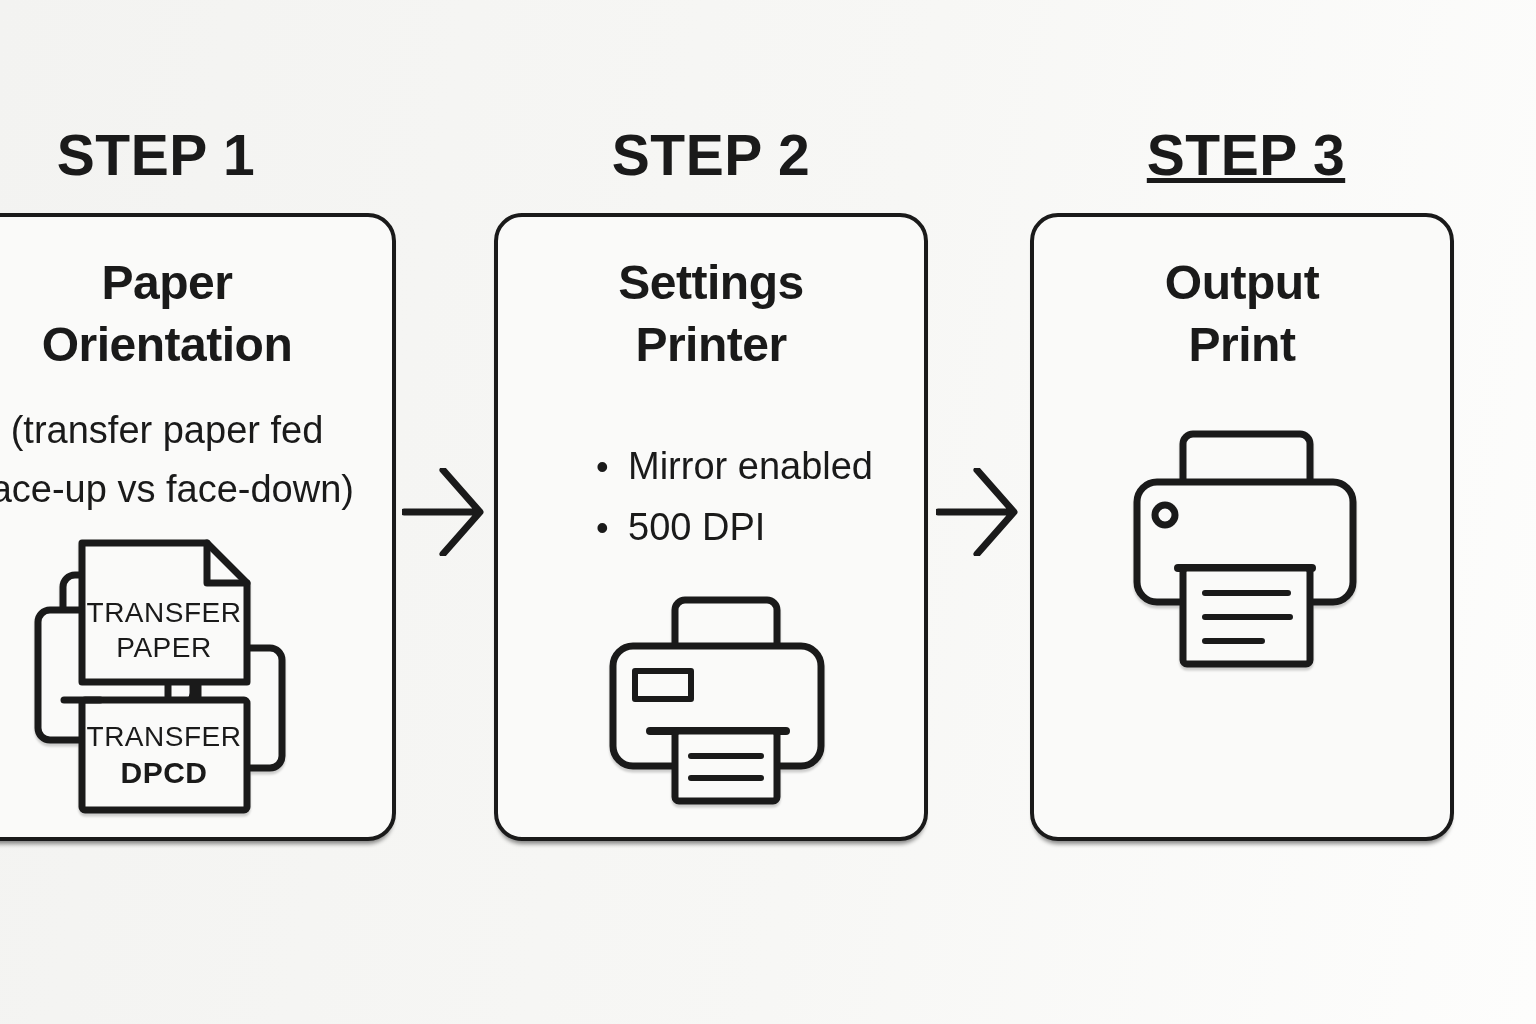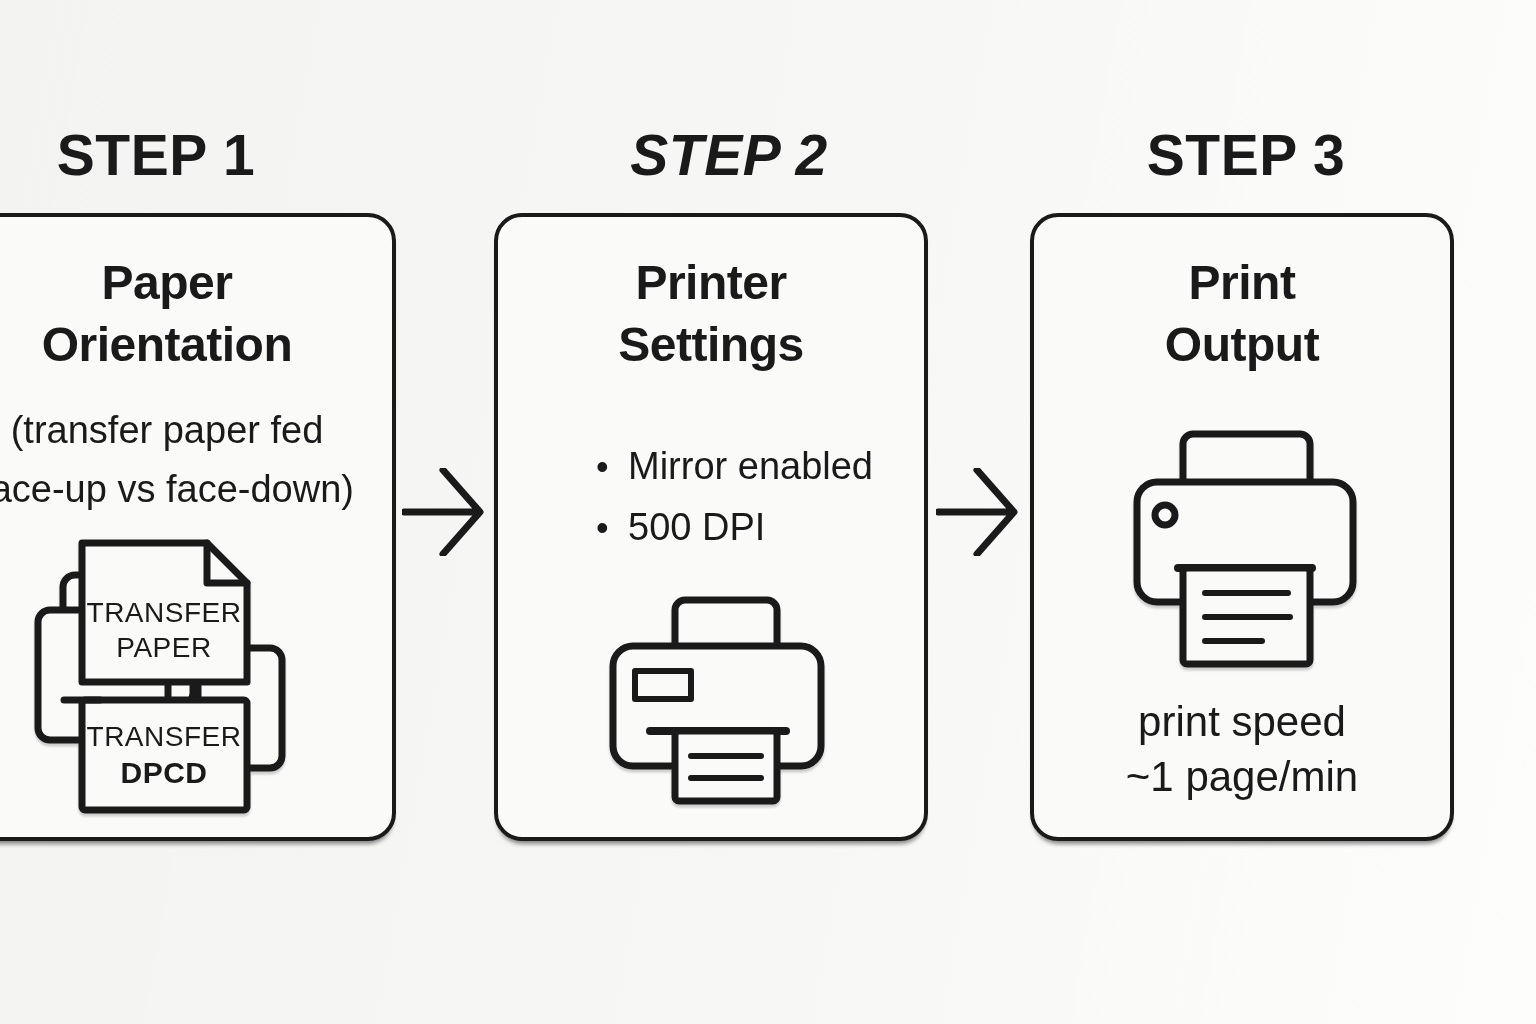"STEP 2" .title-2 { font-style: italic -> none; left: 512px -> 494px }
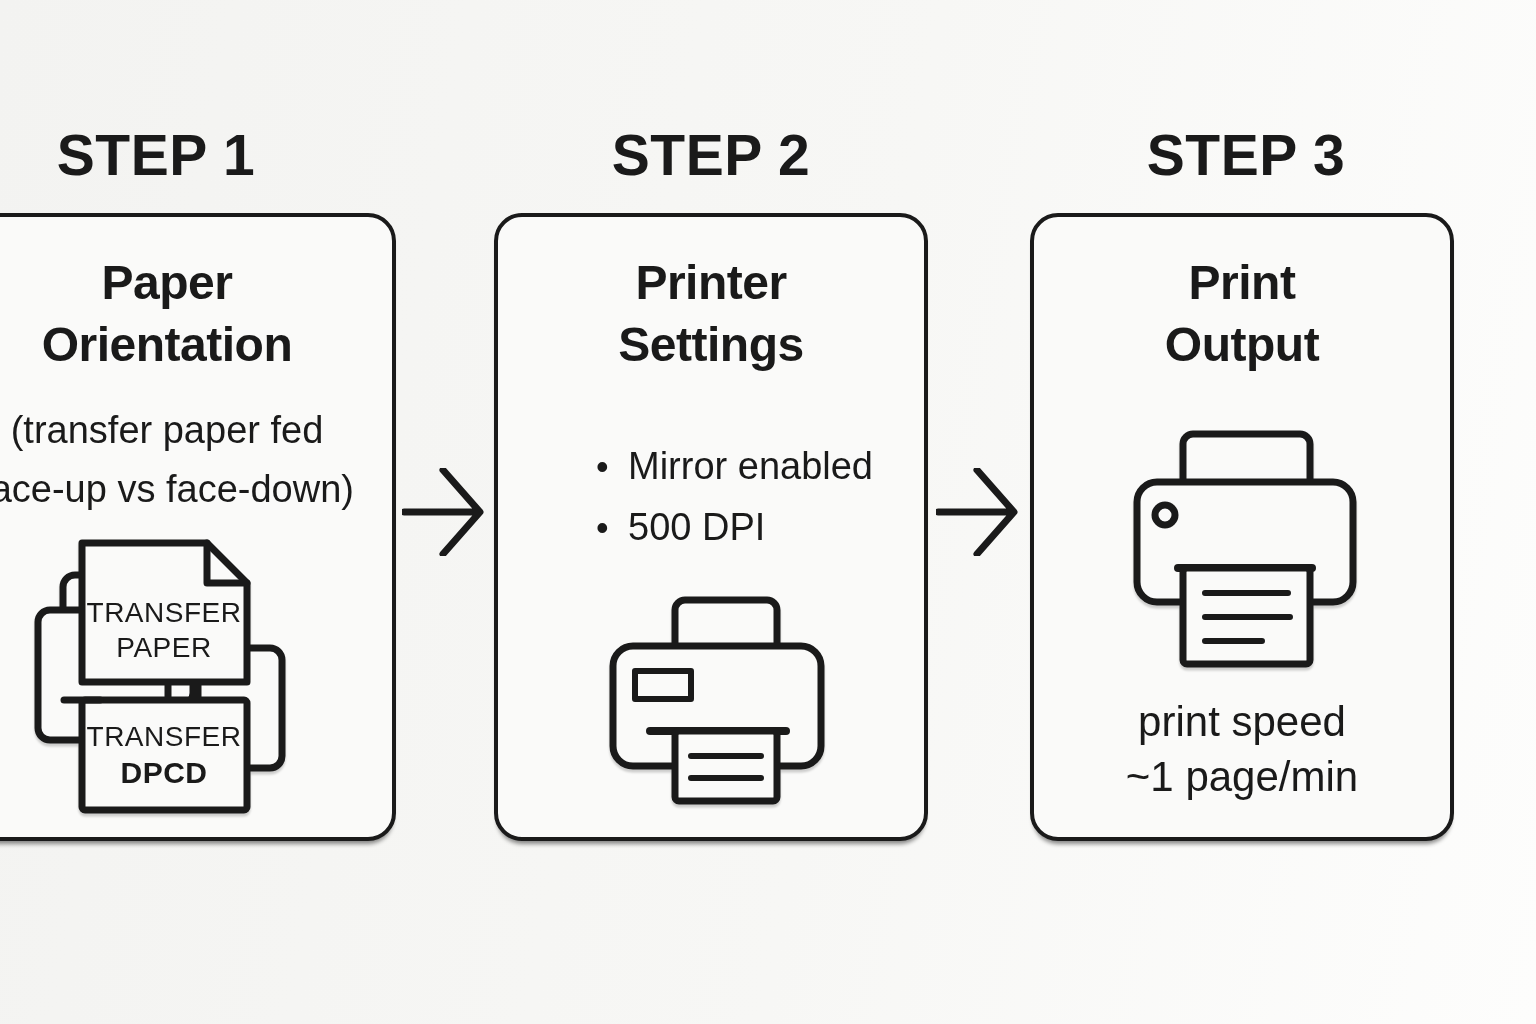"STEP 3" .title-3 { text-decoration: none -> underline }
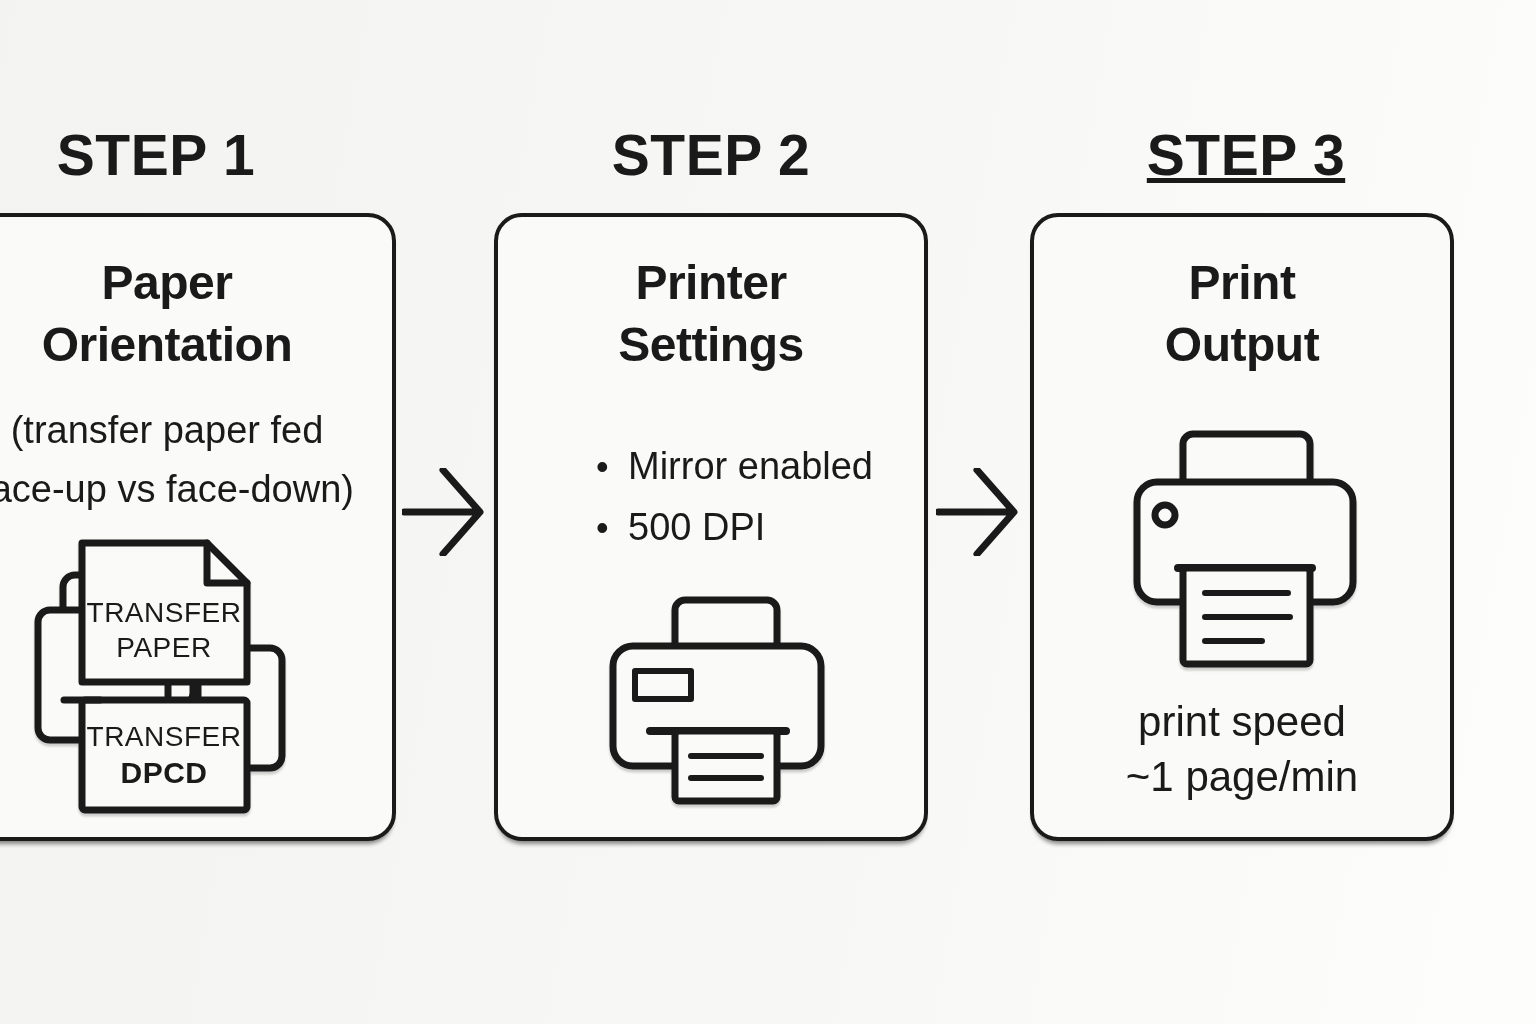"Printer" span { order: before "Settings" -> after "Settings" }
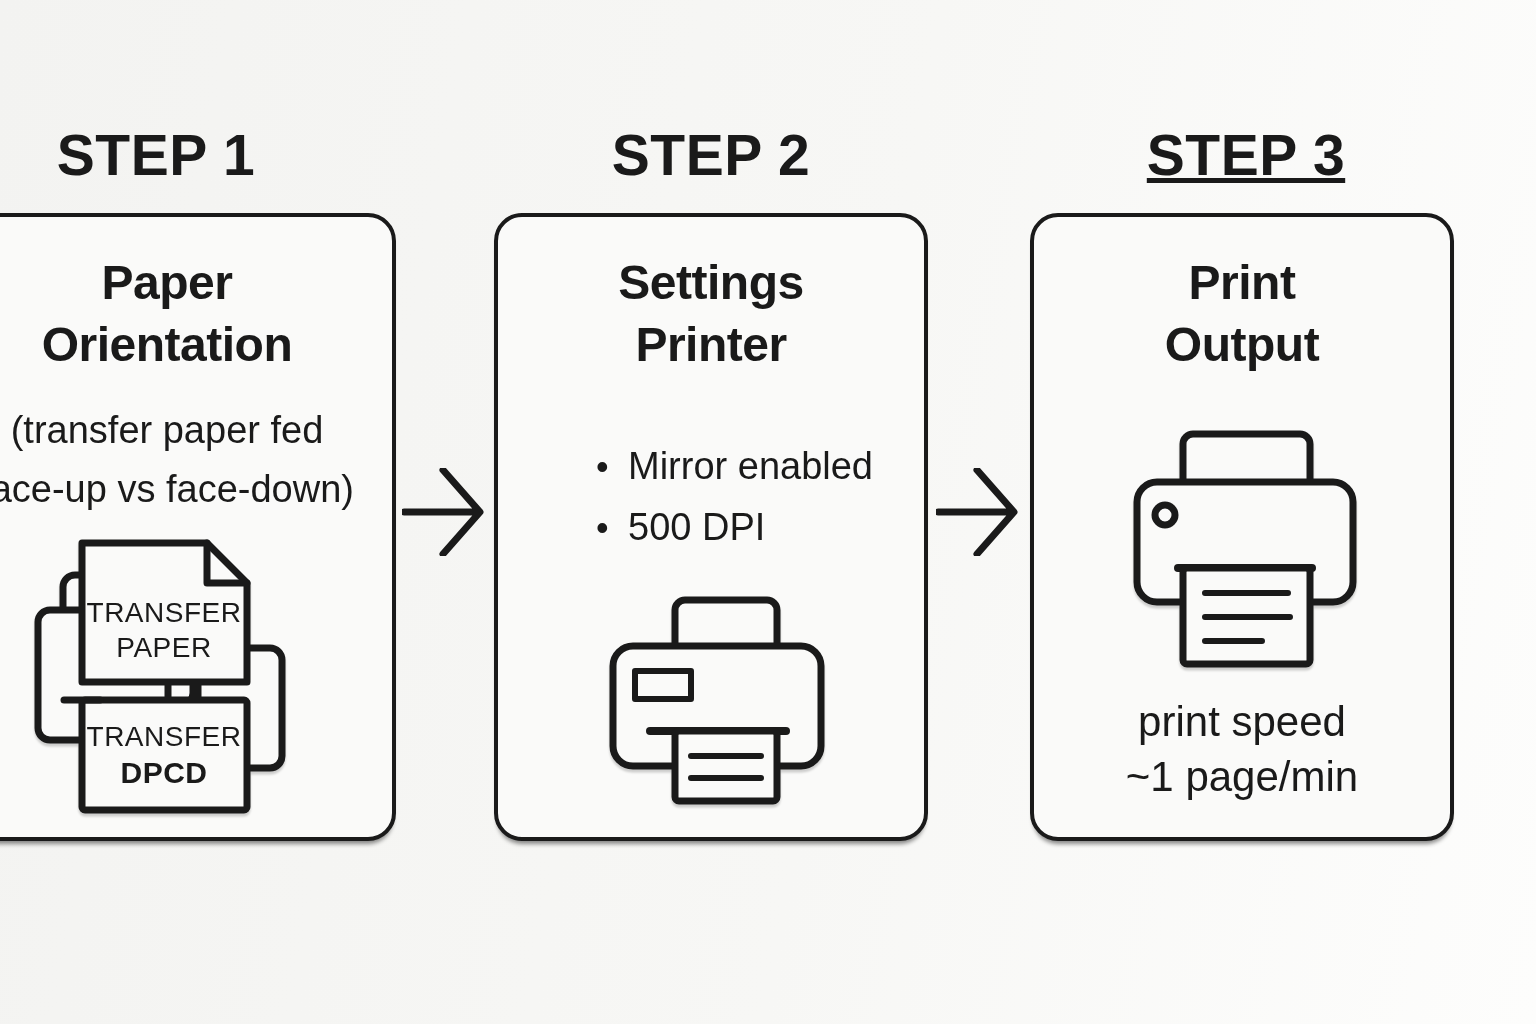"Print" span { order: before "Output" -> after "Output" }
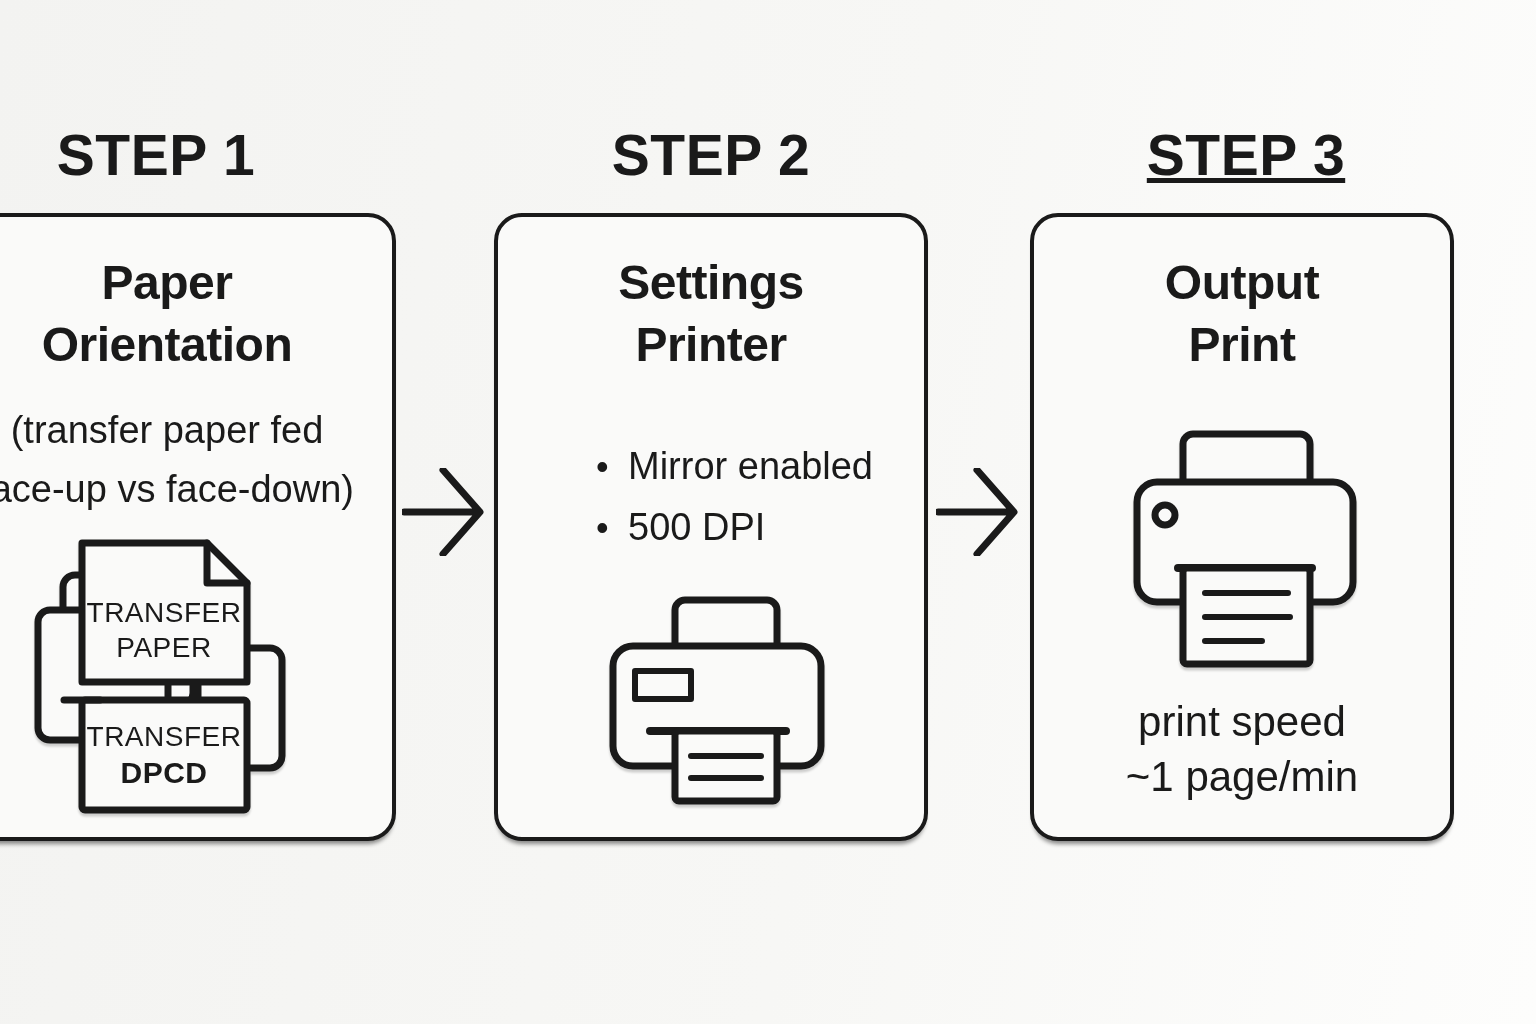"print speed" div.card-caption { html: <div> <span>print speed</span> <span>~1 page/min</span> </div> -> none }
